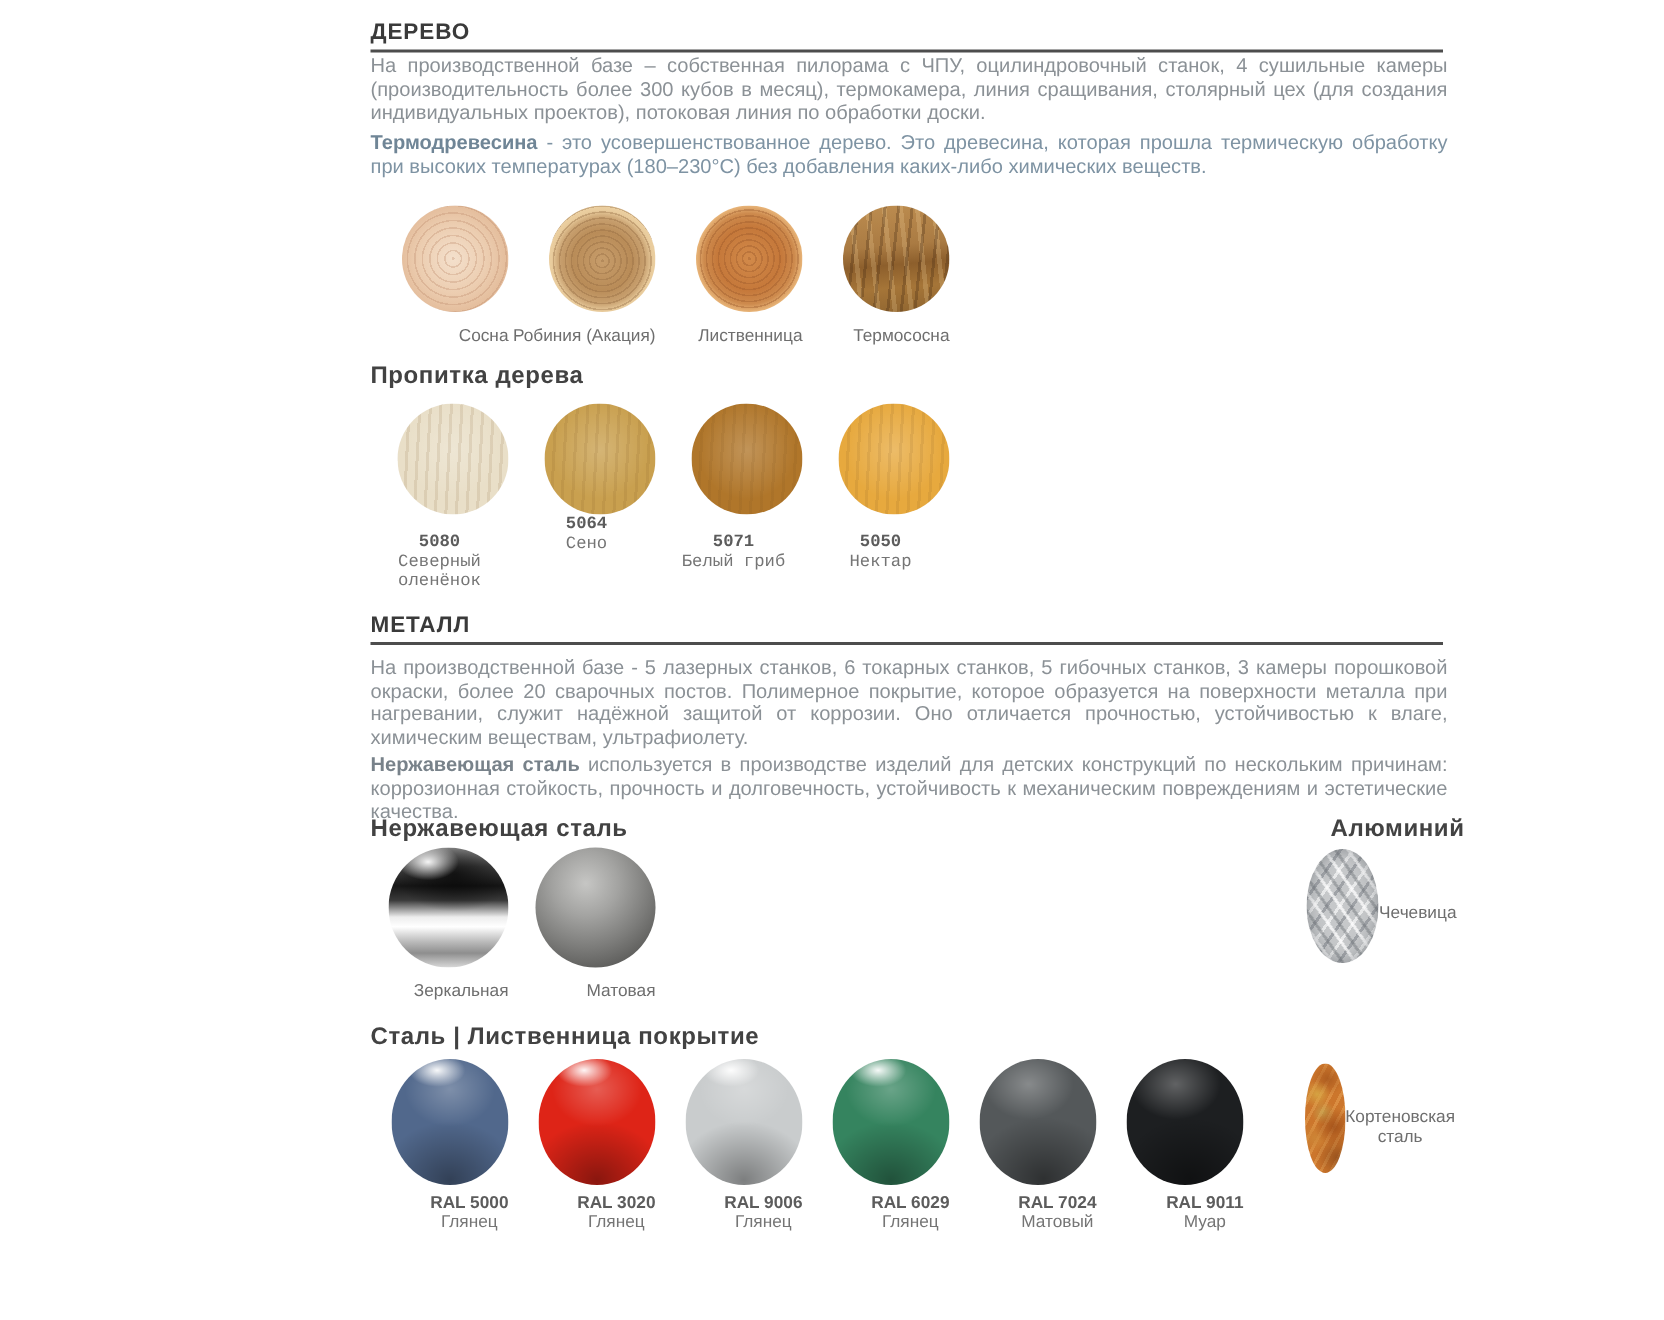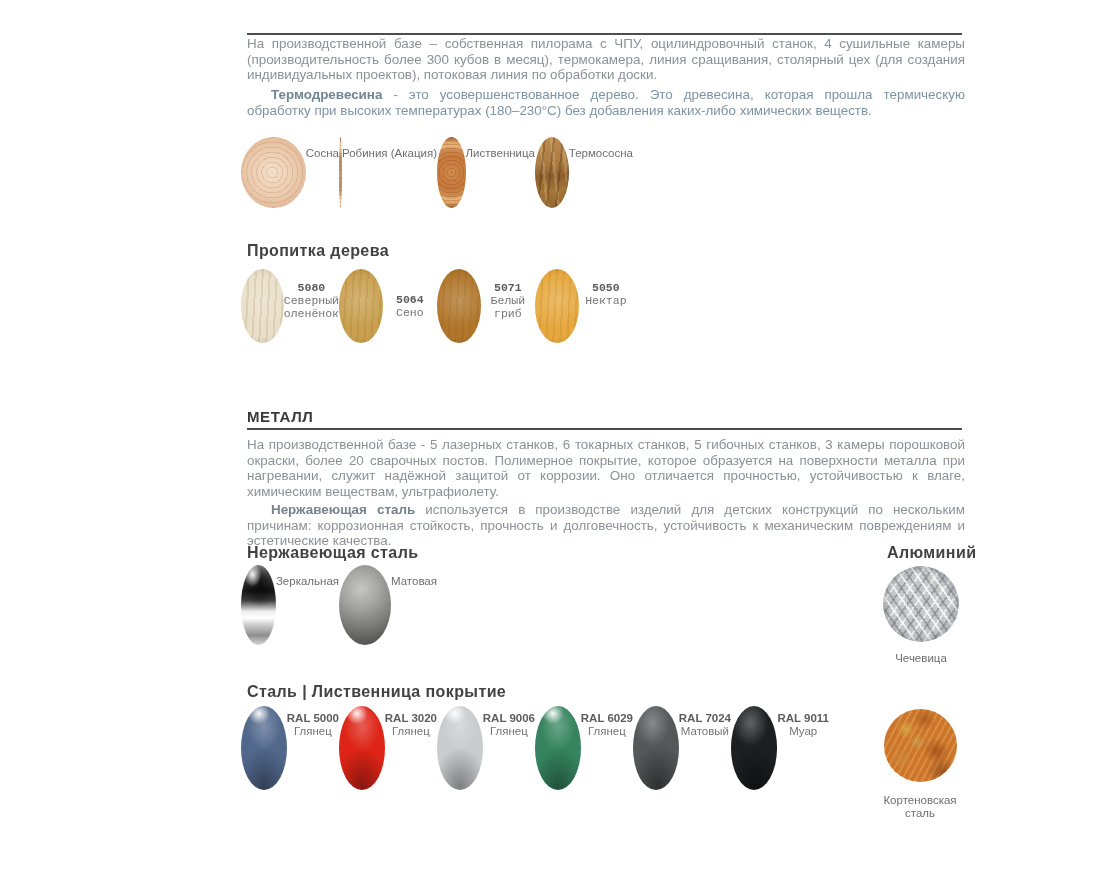"ДЕРЕВО" div.sec-title { html: none -> <div>ДЕРЕВО</div> }
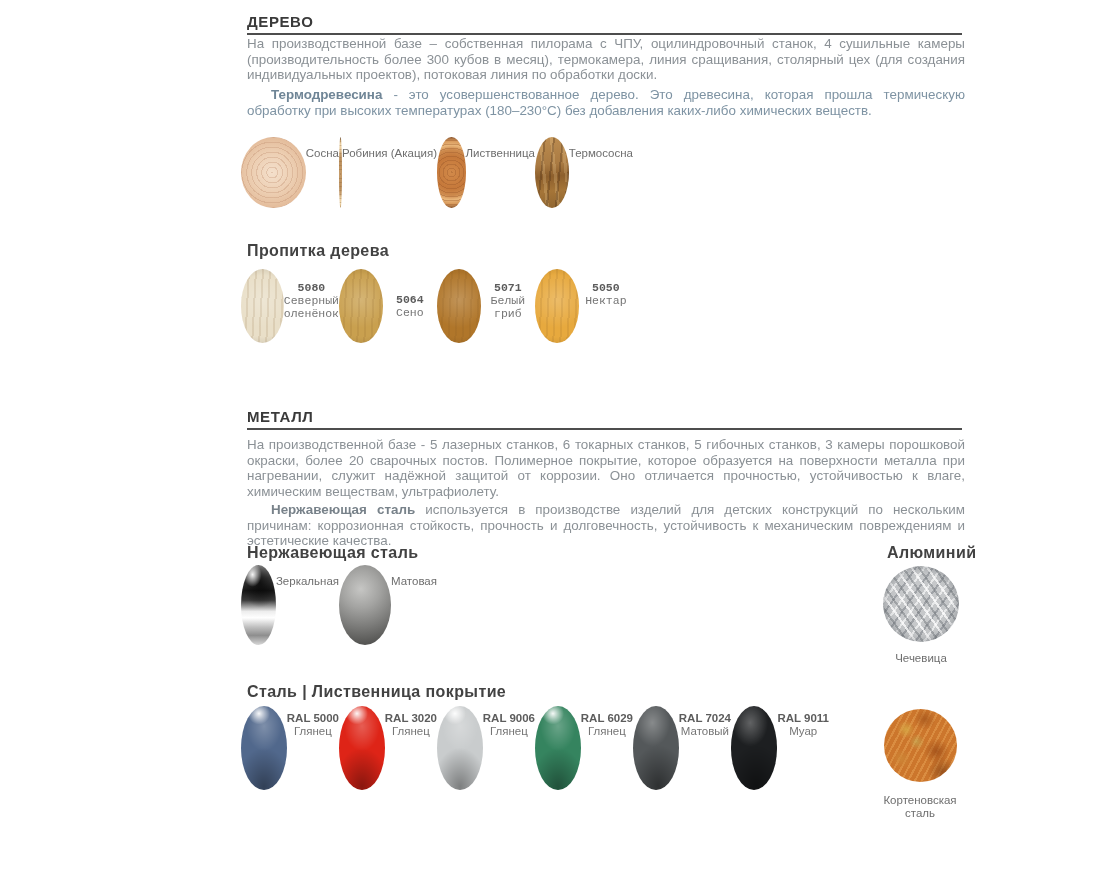"Термодревесина" .para .lead { margin-left: 24px -> none }
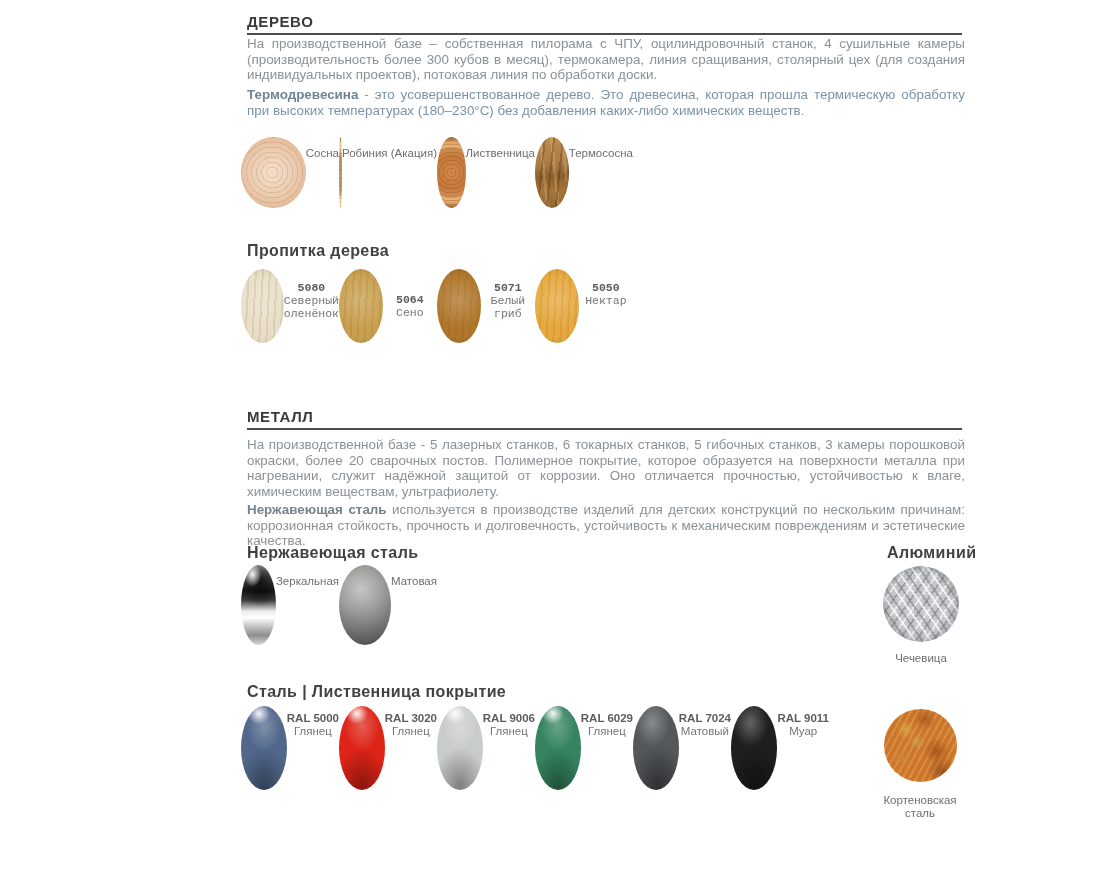"Сосна" .cell { align-items: flex-start -> flex-end; flex-direction: row -> column }
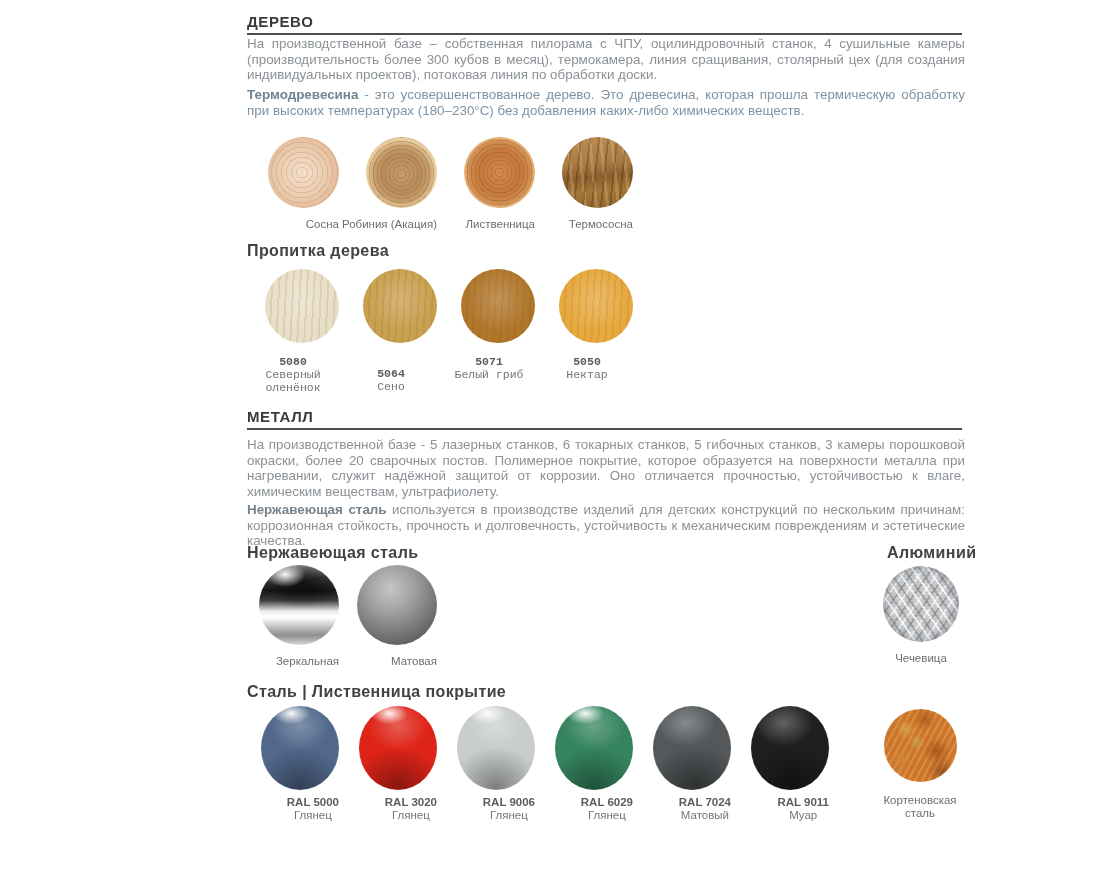"5064" div.lbl { margin-top: 24px -> 0 }
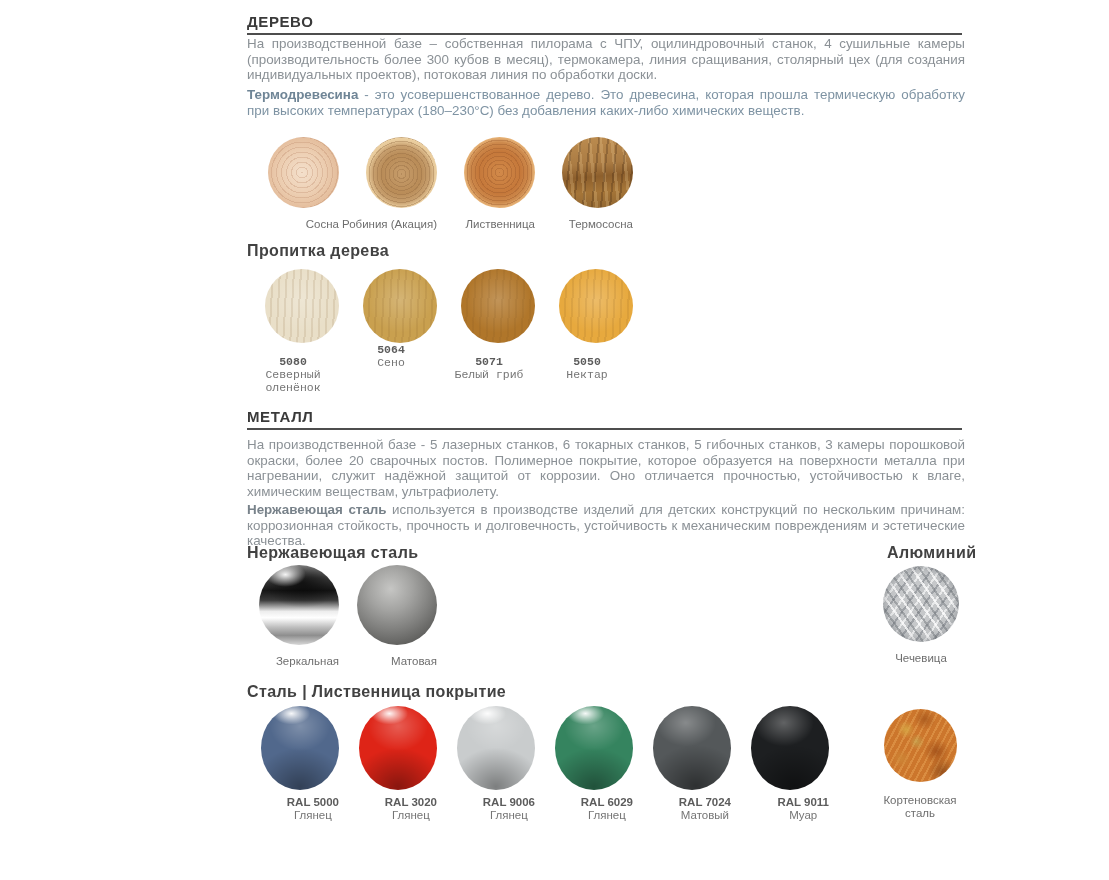"Чечевица" .right-block { flex-direction: column -> row }
